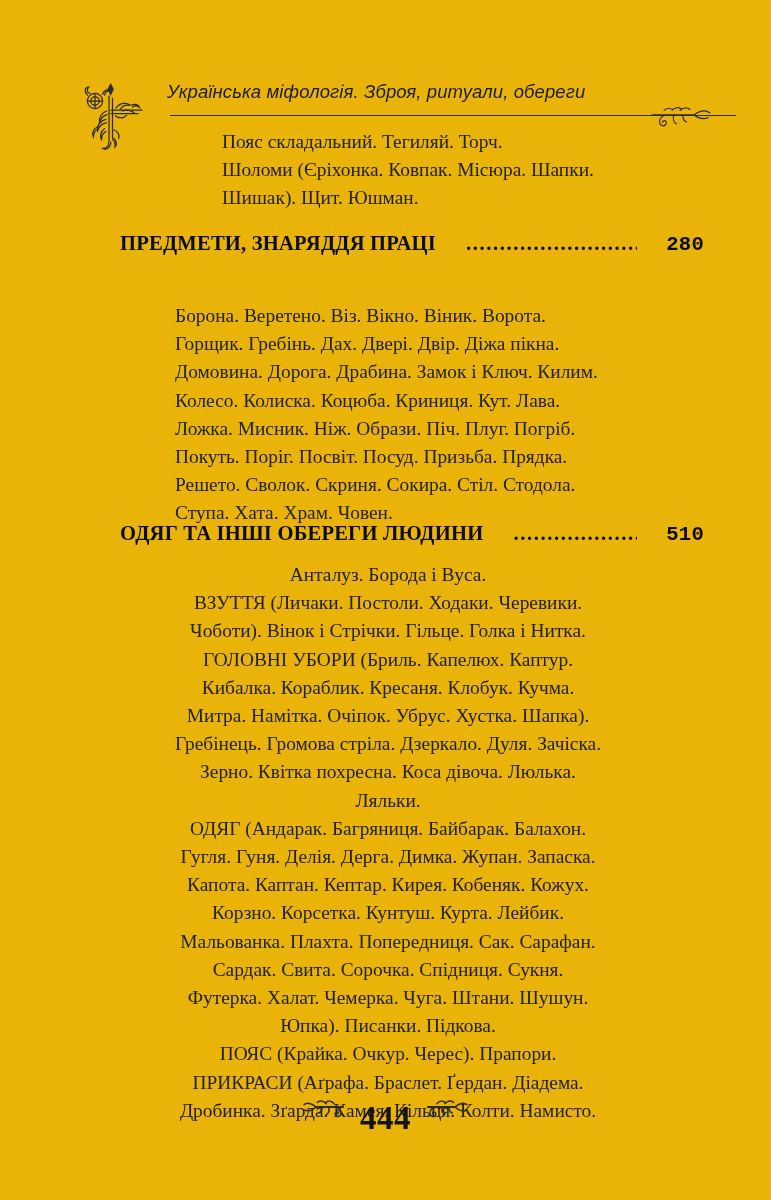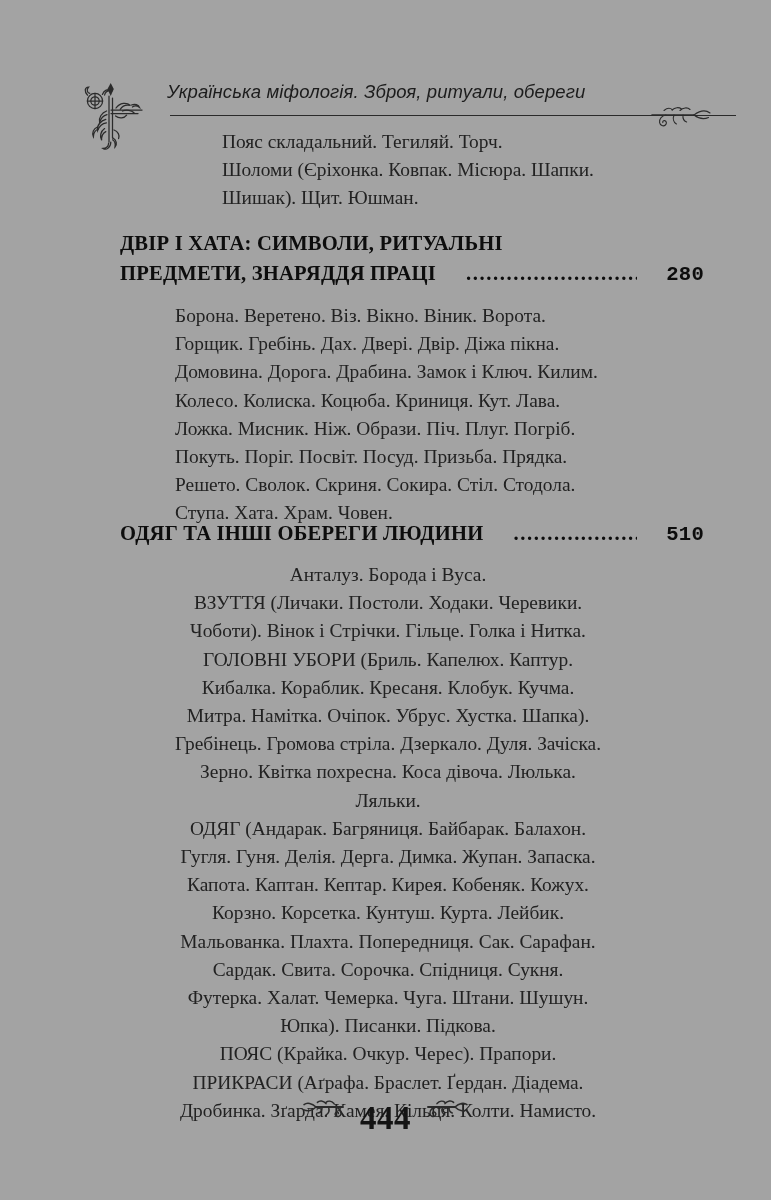"Українська міфологія. Зброя, ритуали," .page { background: #a3a3a3 -> #eab308 }
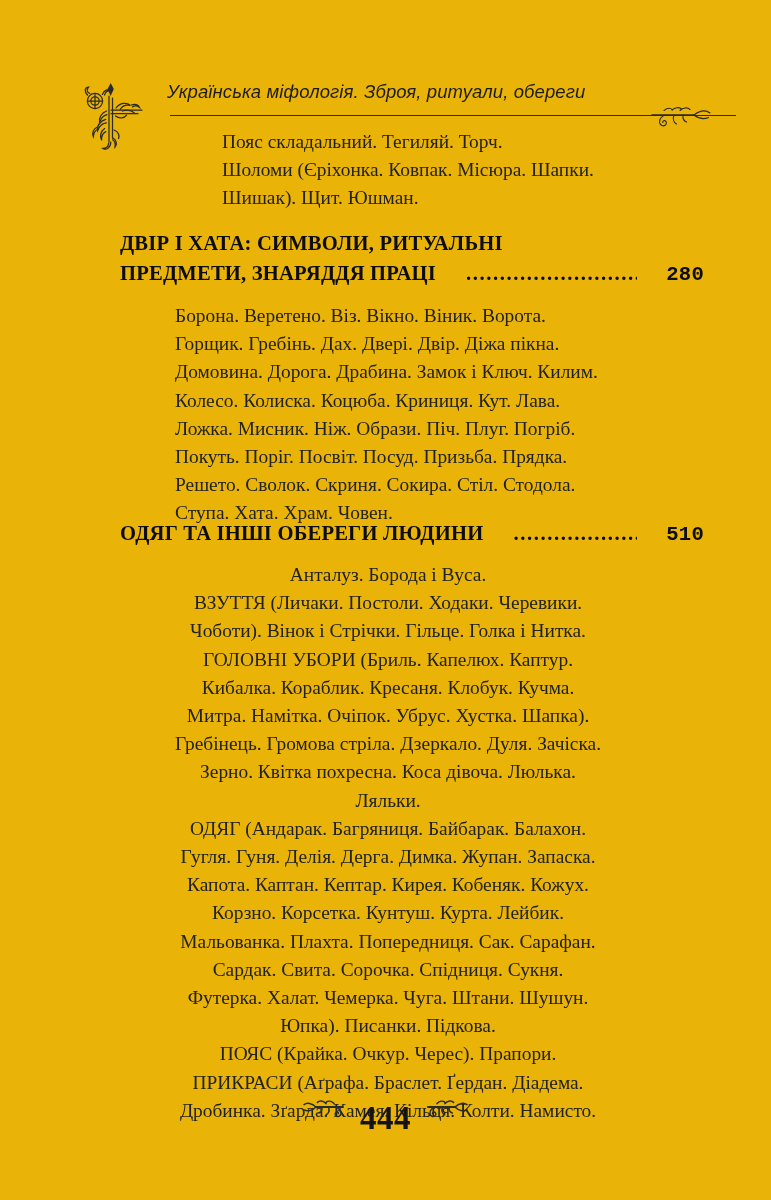"ДВІР І ХАТА: СИМВОЛИ, РИТУАЛЬНІ" span.line { html: <span>ДВІР І ХАТА: СИМВОЛИ, РИТУАЛЬНІ</span> -> none }
